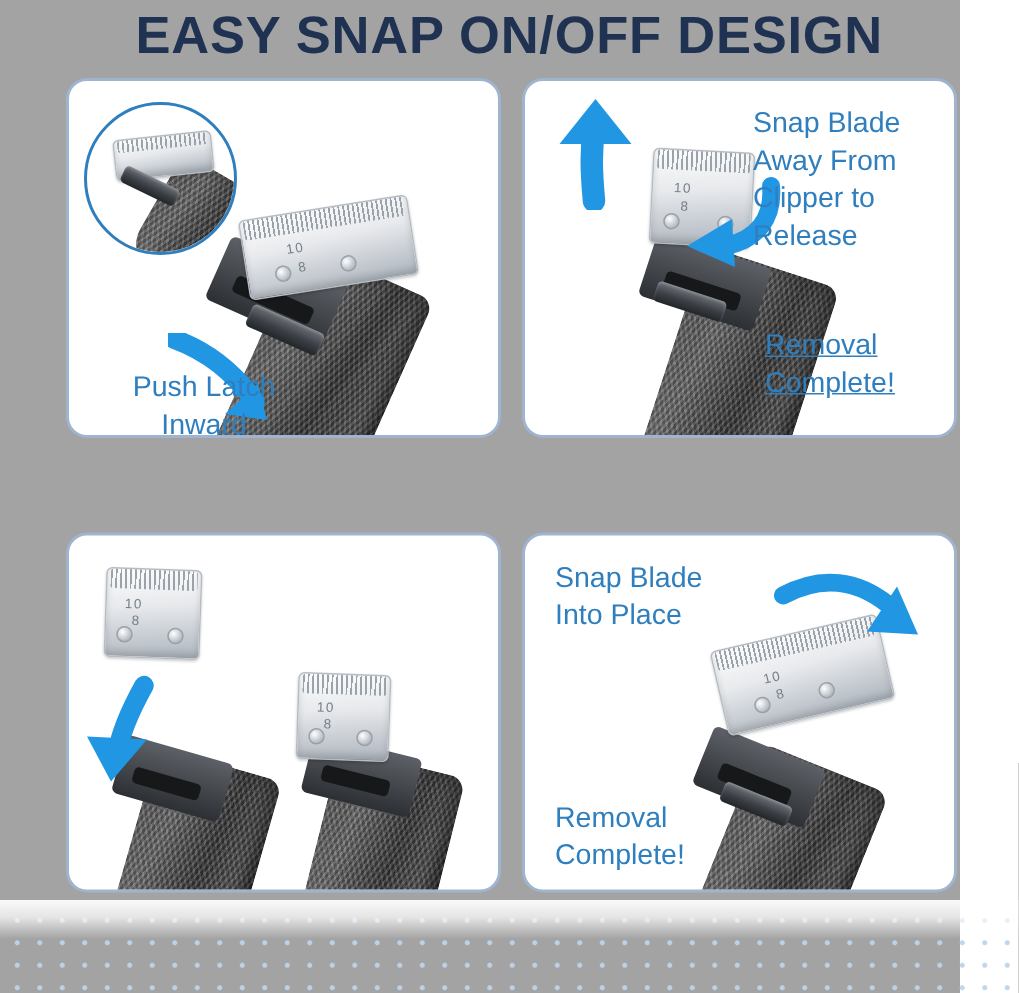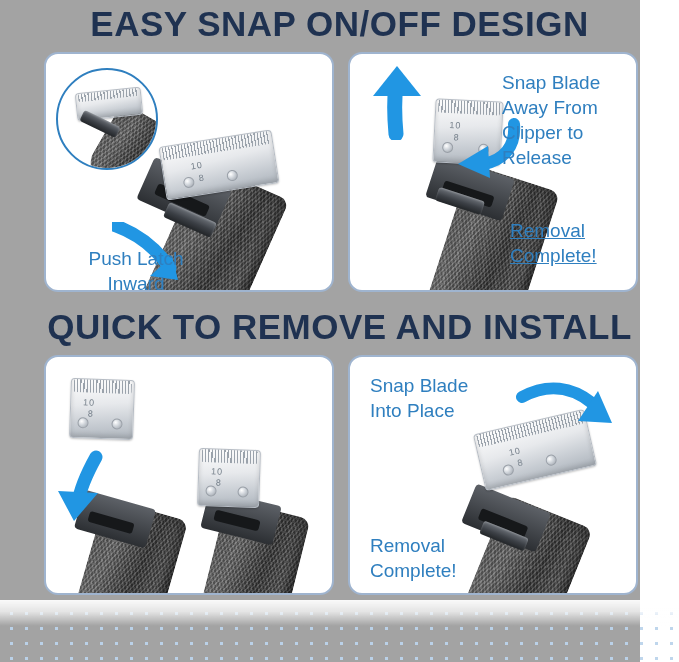"QUICK TO REMOVE AND INSTALL" div.heading { html: <div>QUICK TO REMOVE AND INSTALL</div> -> none }
